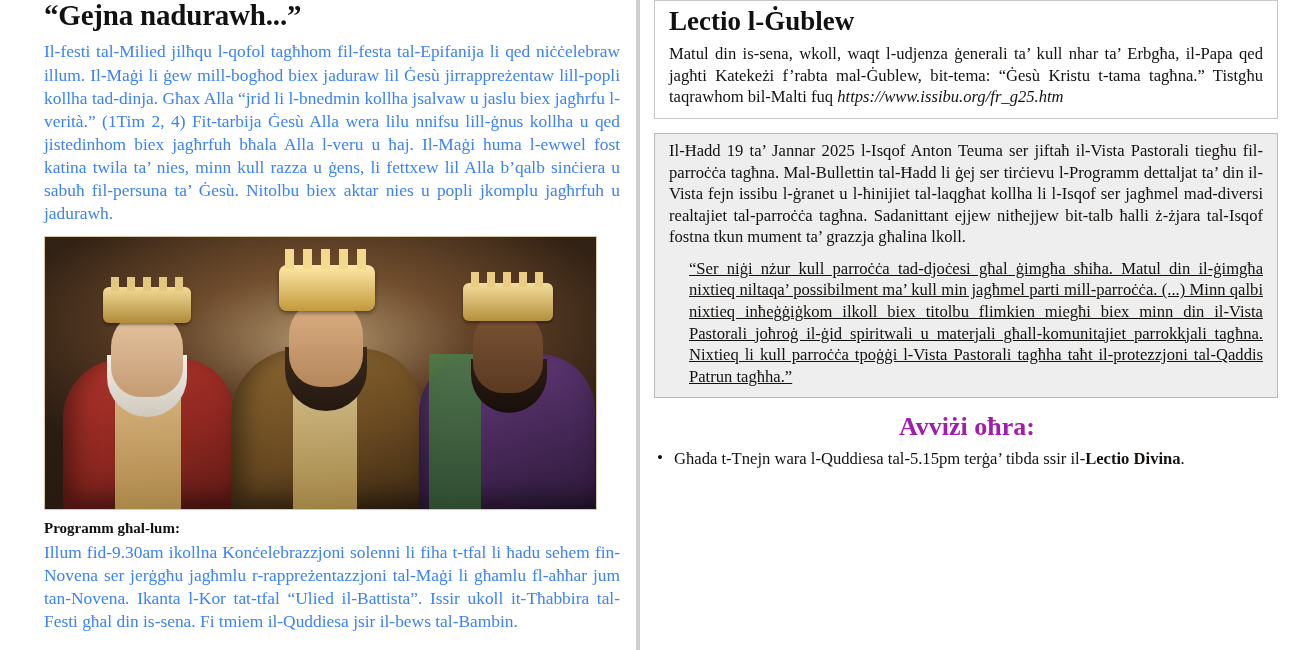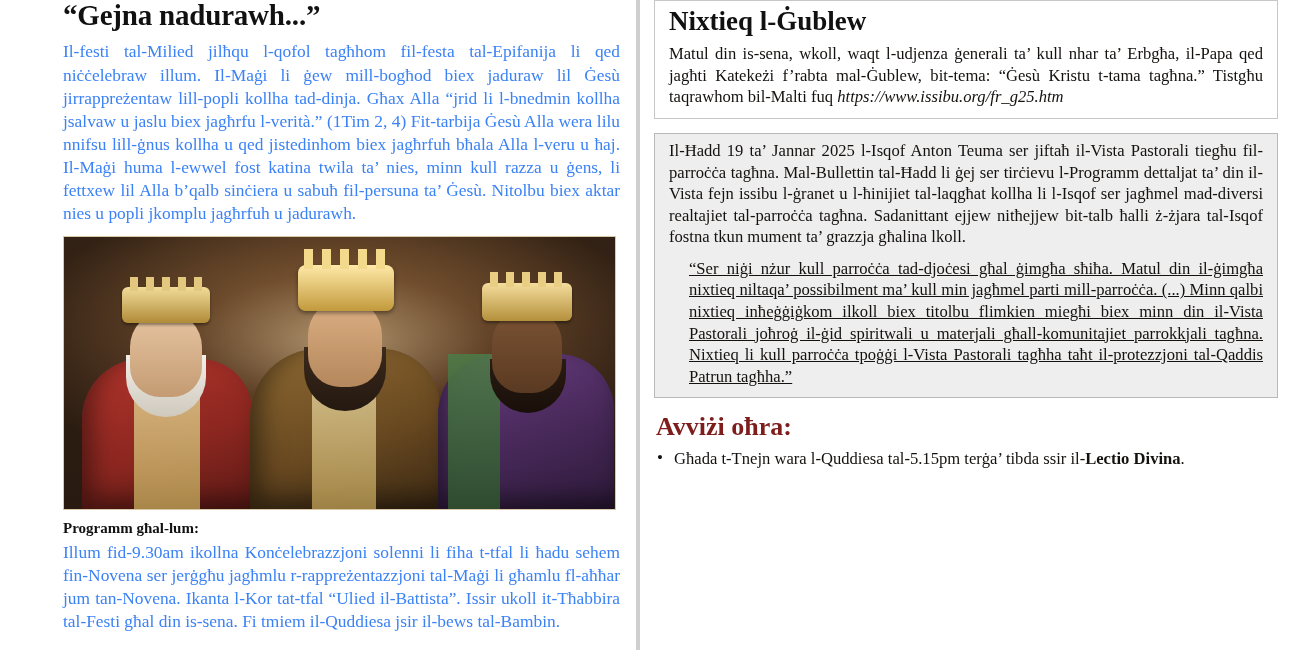"“Gejna nadurawh...”" .col-left { padding: 0 16px 0 63px -> 0 16px 0 44px }
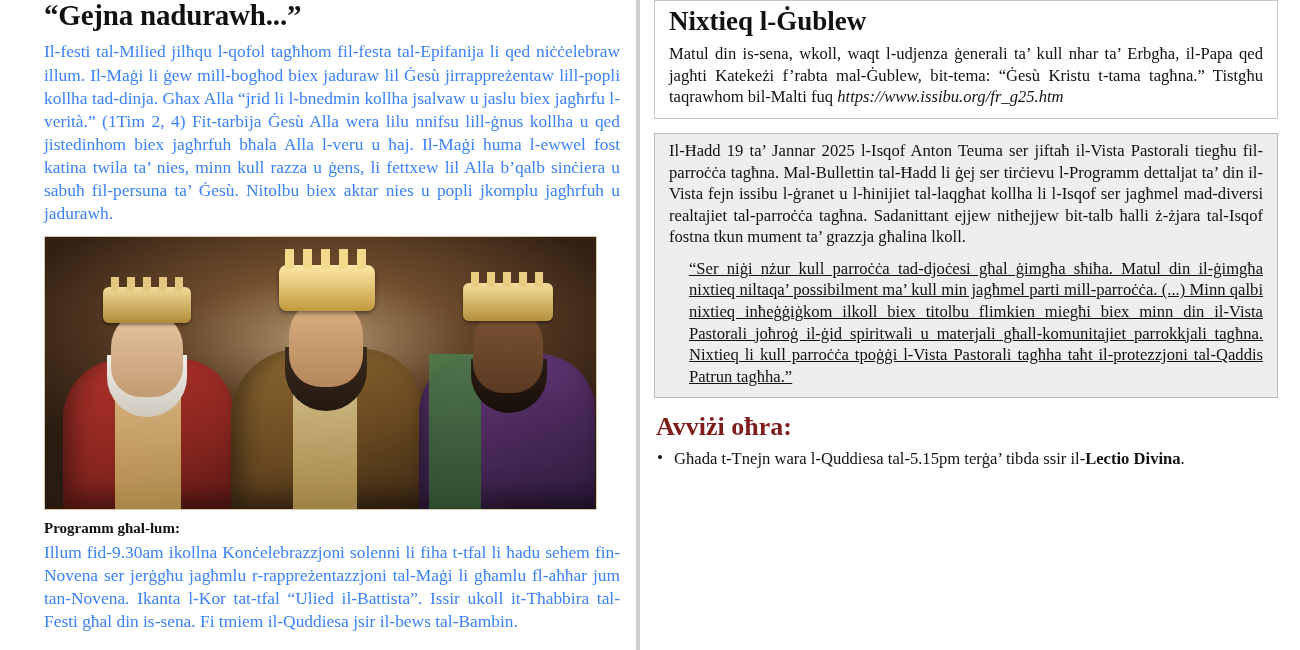"Nixtieq l-Ġublew" h2.panel-title { text: Nixtieq -> Lectio }
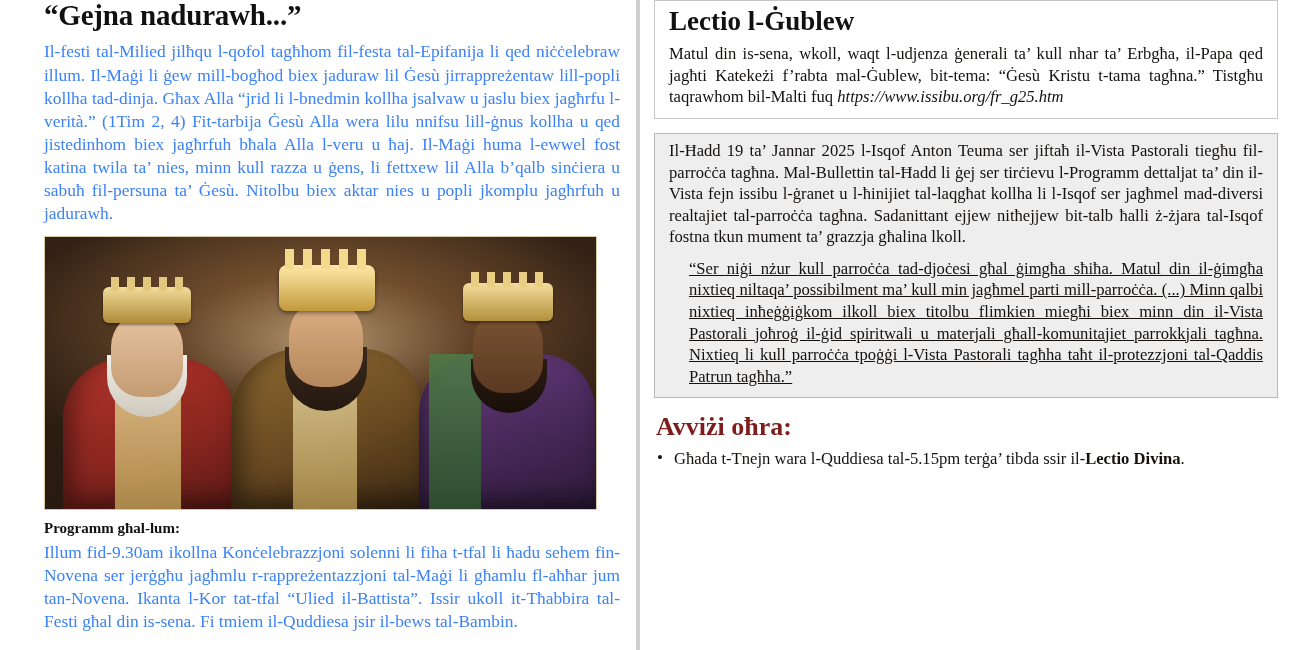"Avviżi oħra:" .avvizi-title { color: #7f1d1d -> #a21caf; text-align: none -> center }
